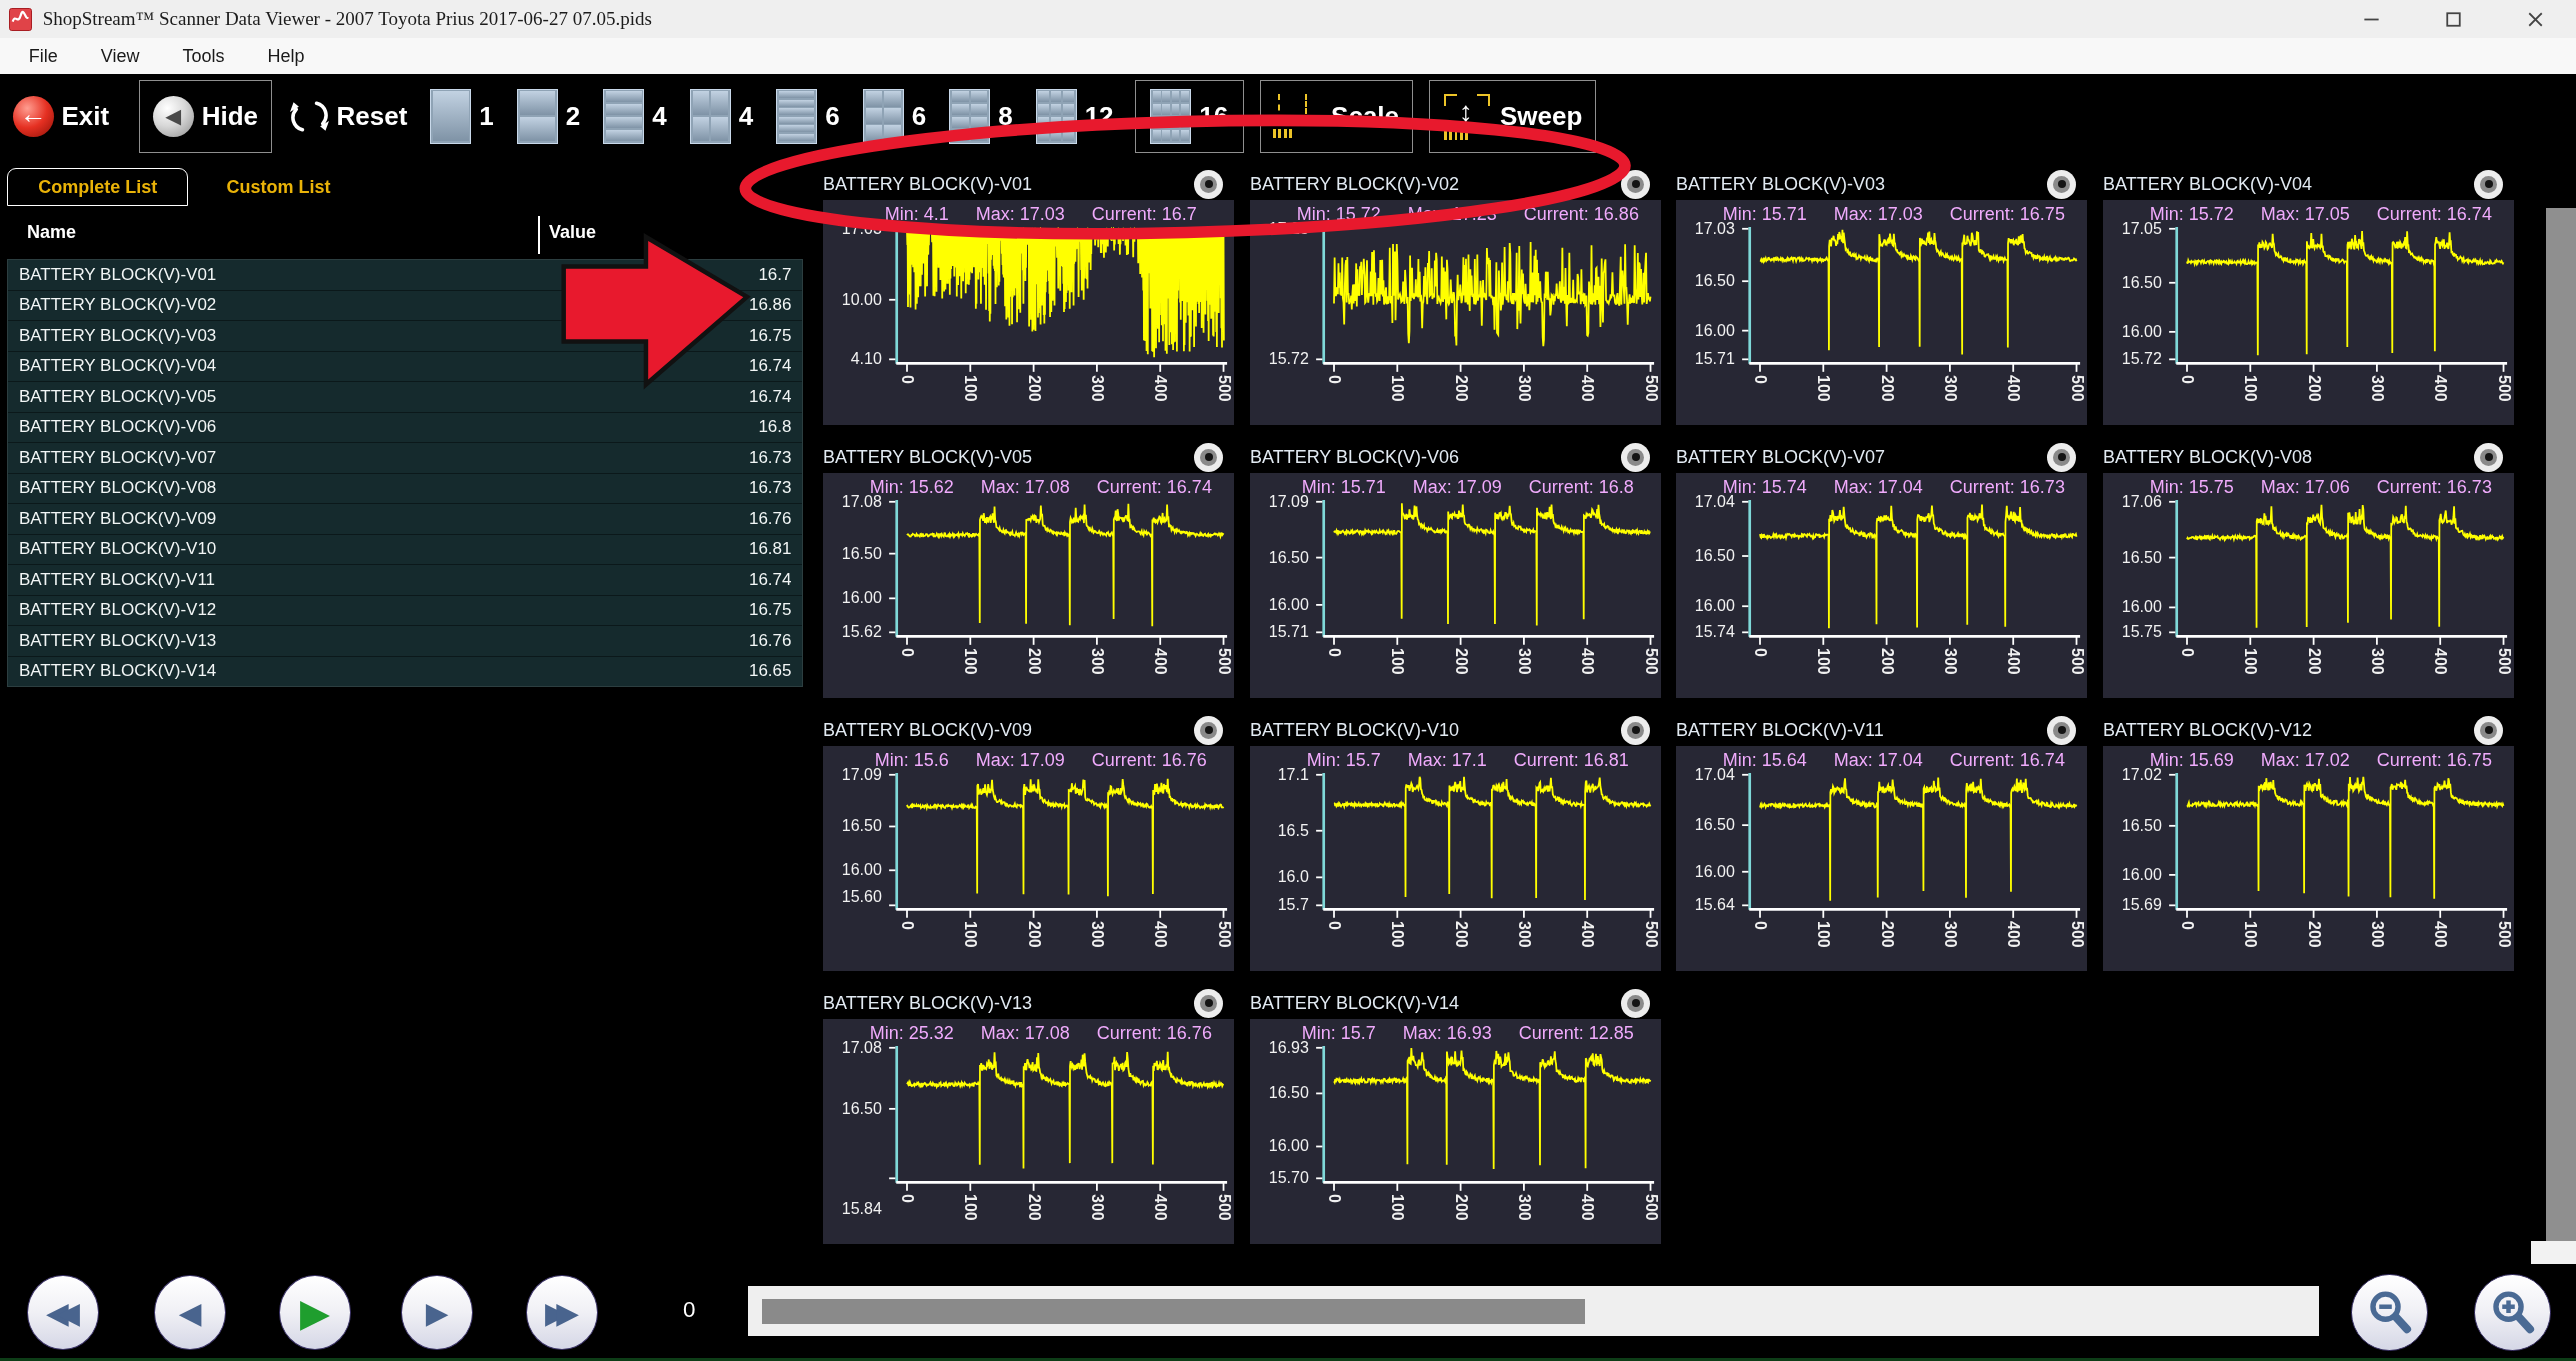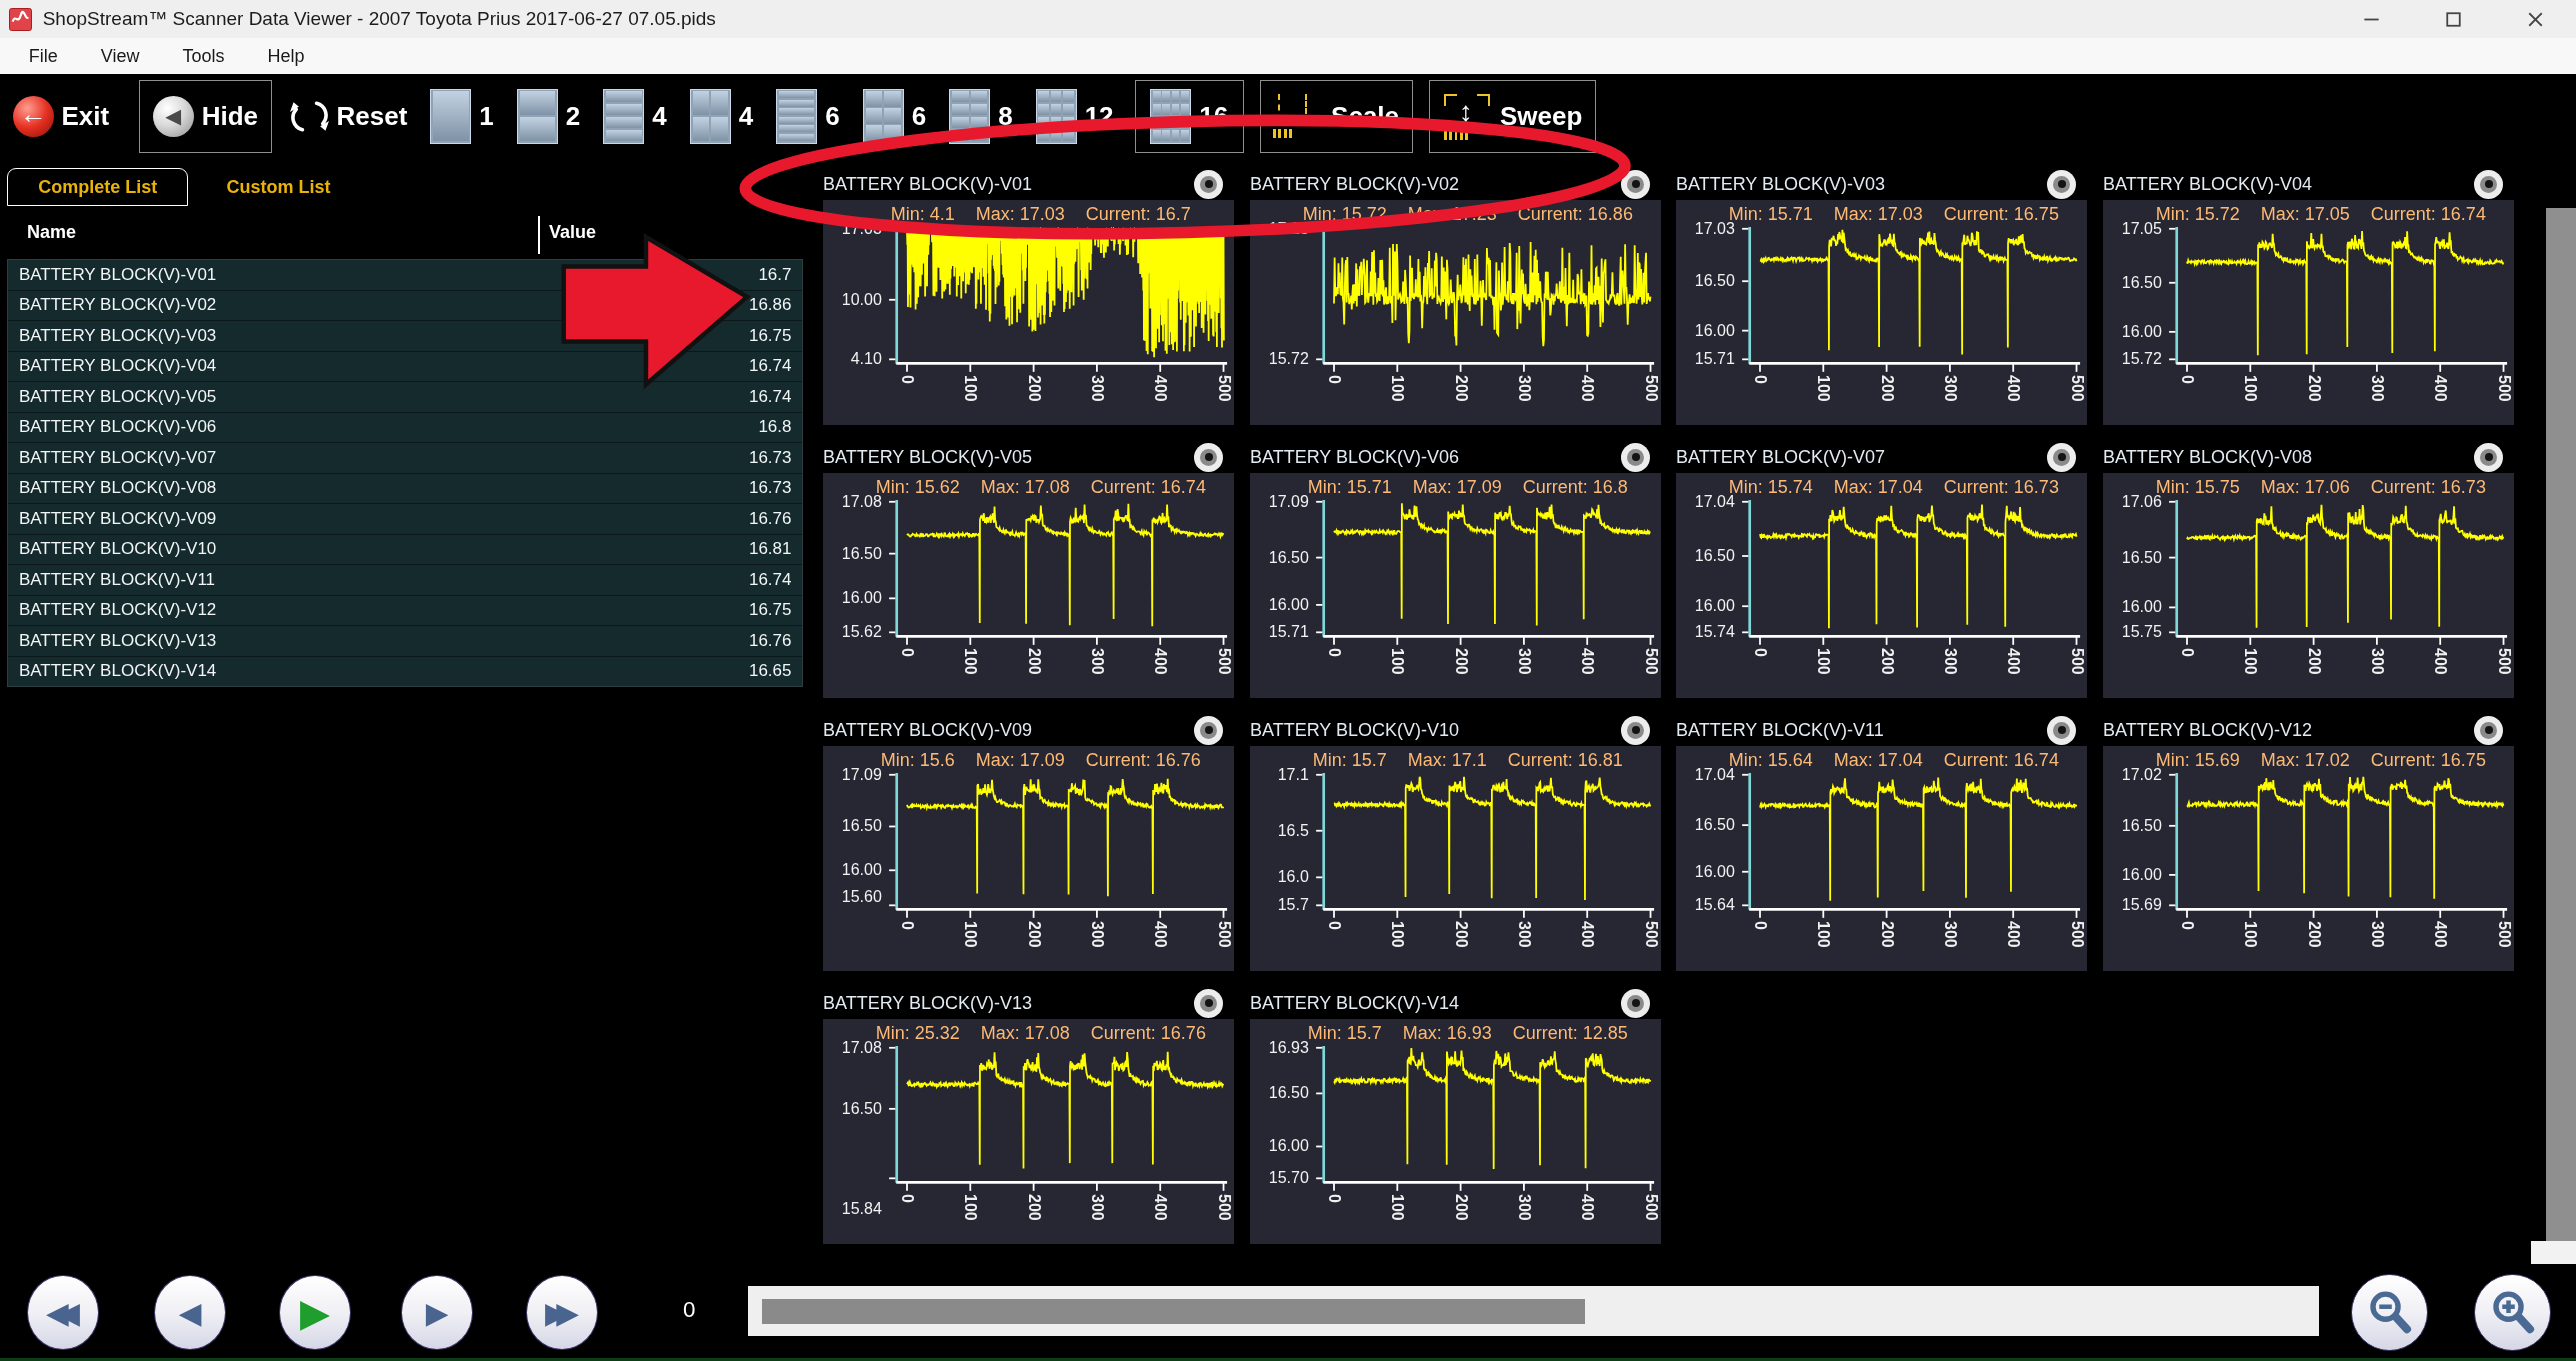"ShopStream™ Scanner Data Viewer -" .title-text { font-family: none -> Liberation Serif, serif }
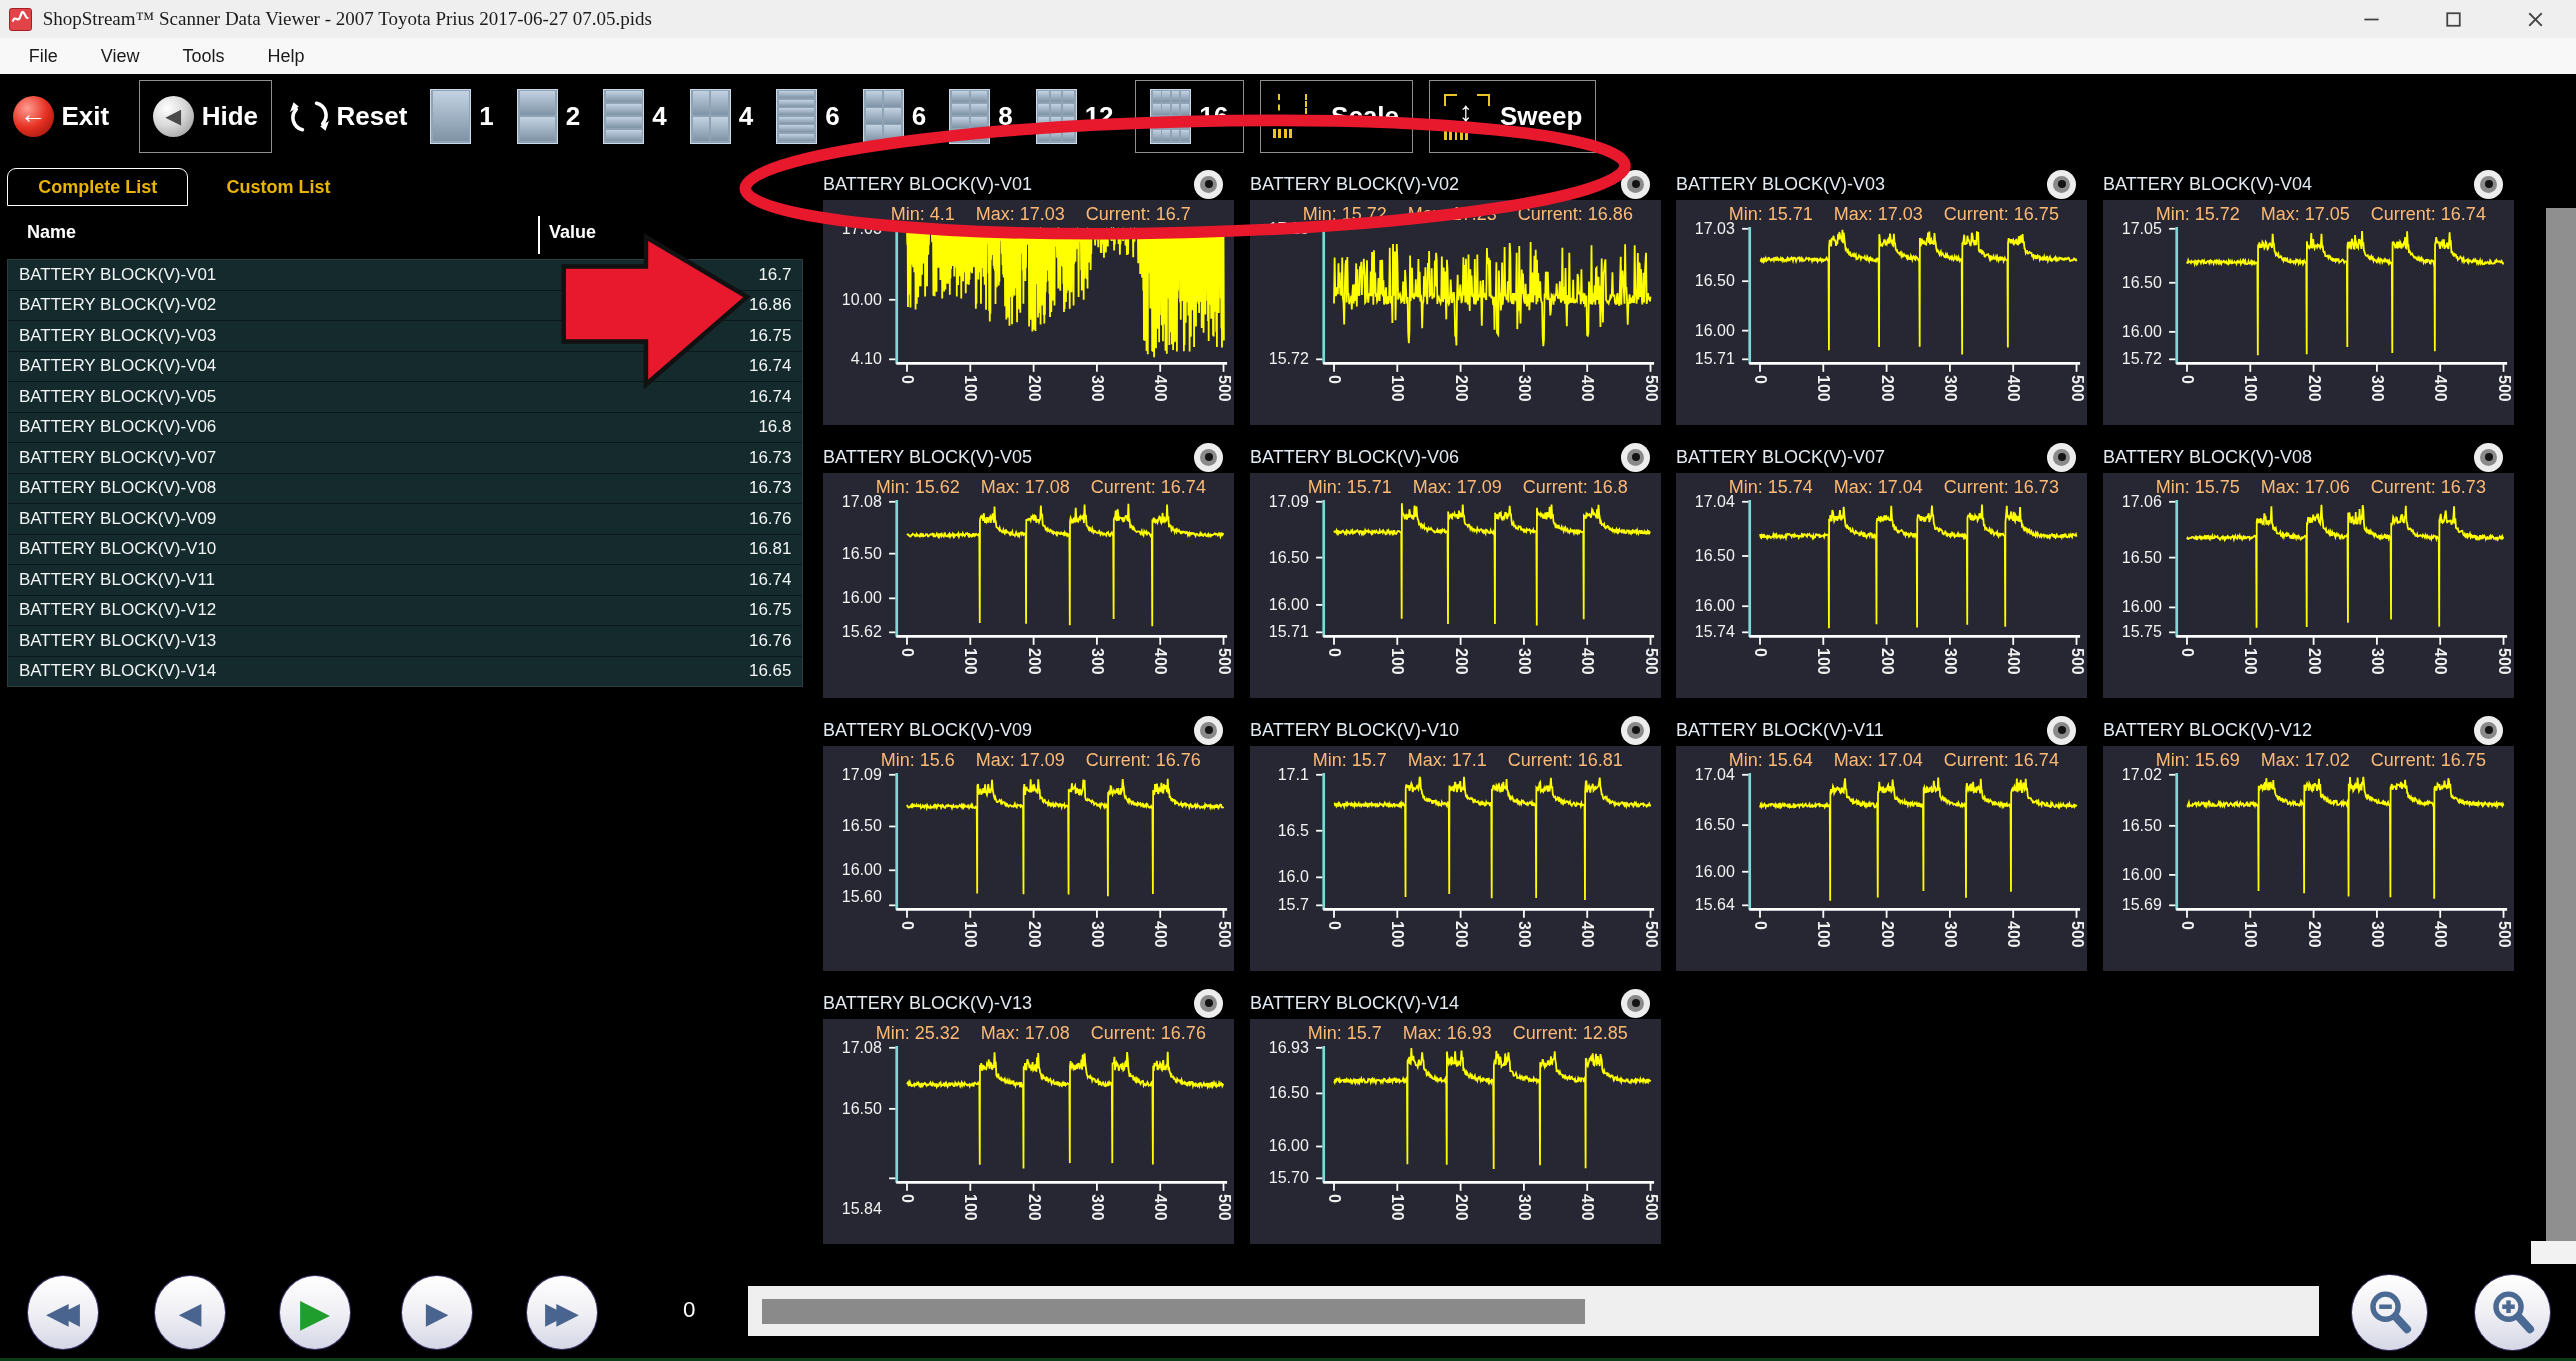"Min: 4.1" .stats { color: #fdba74 -> #f0abfc; gap: 21px -> 27px }
